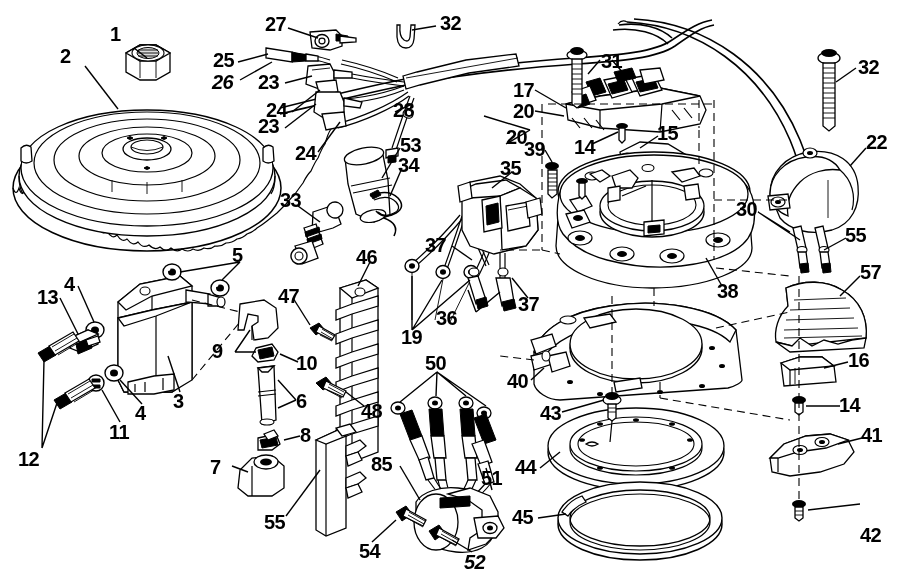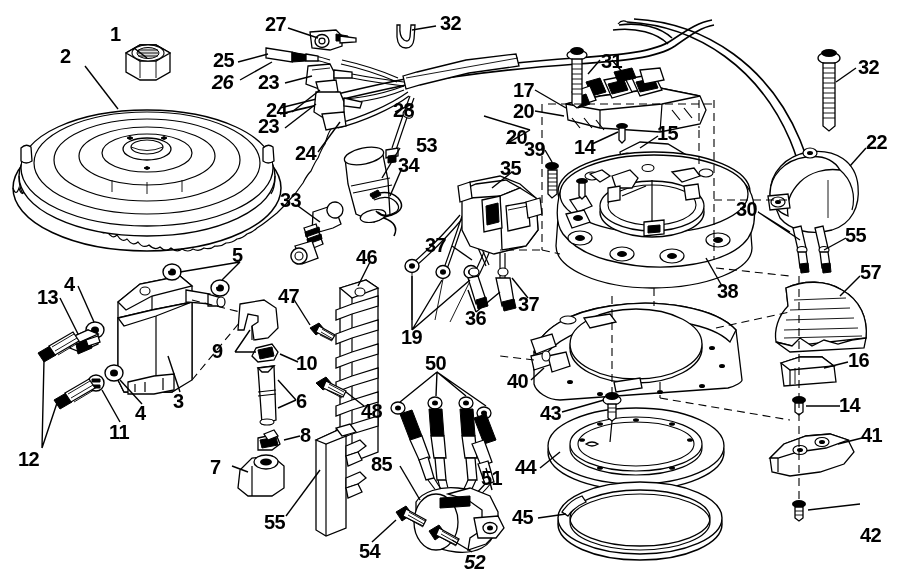"53" div.lbl { padding-left: 16px -> none }
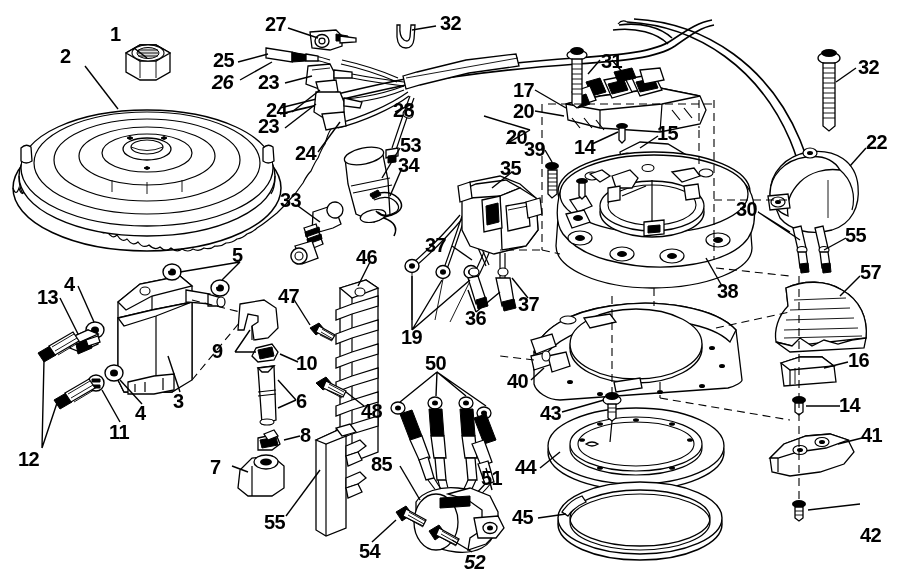"36" div.lbl { left: 465px -> 436px }
